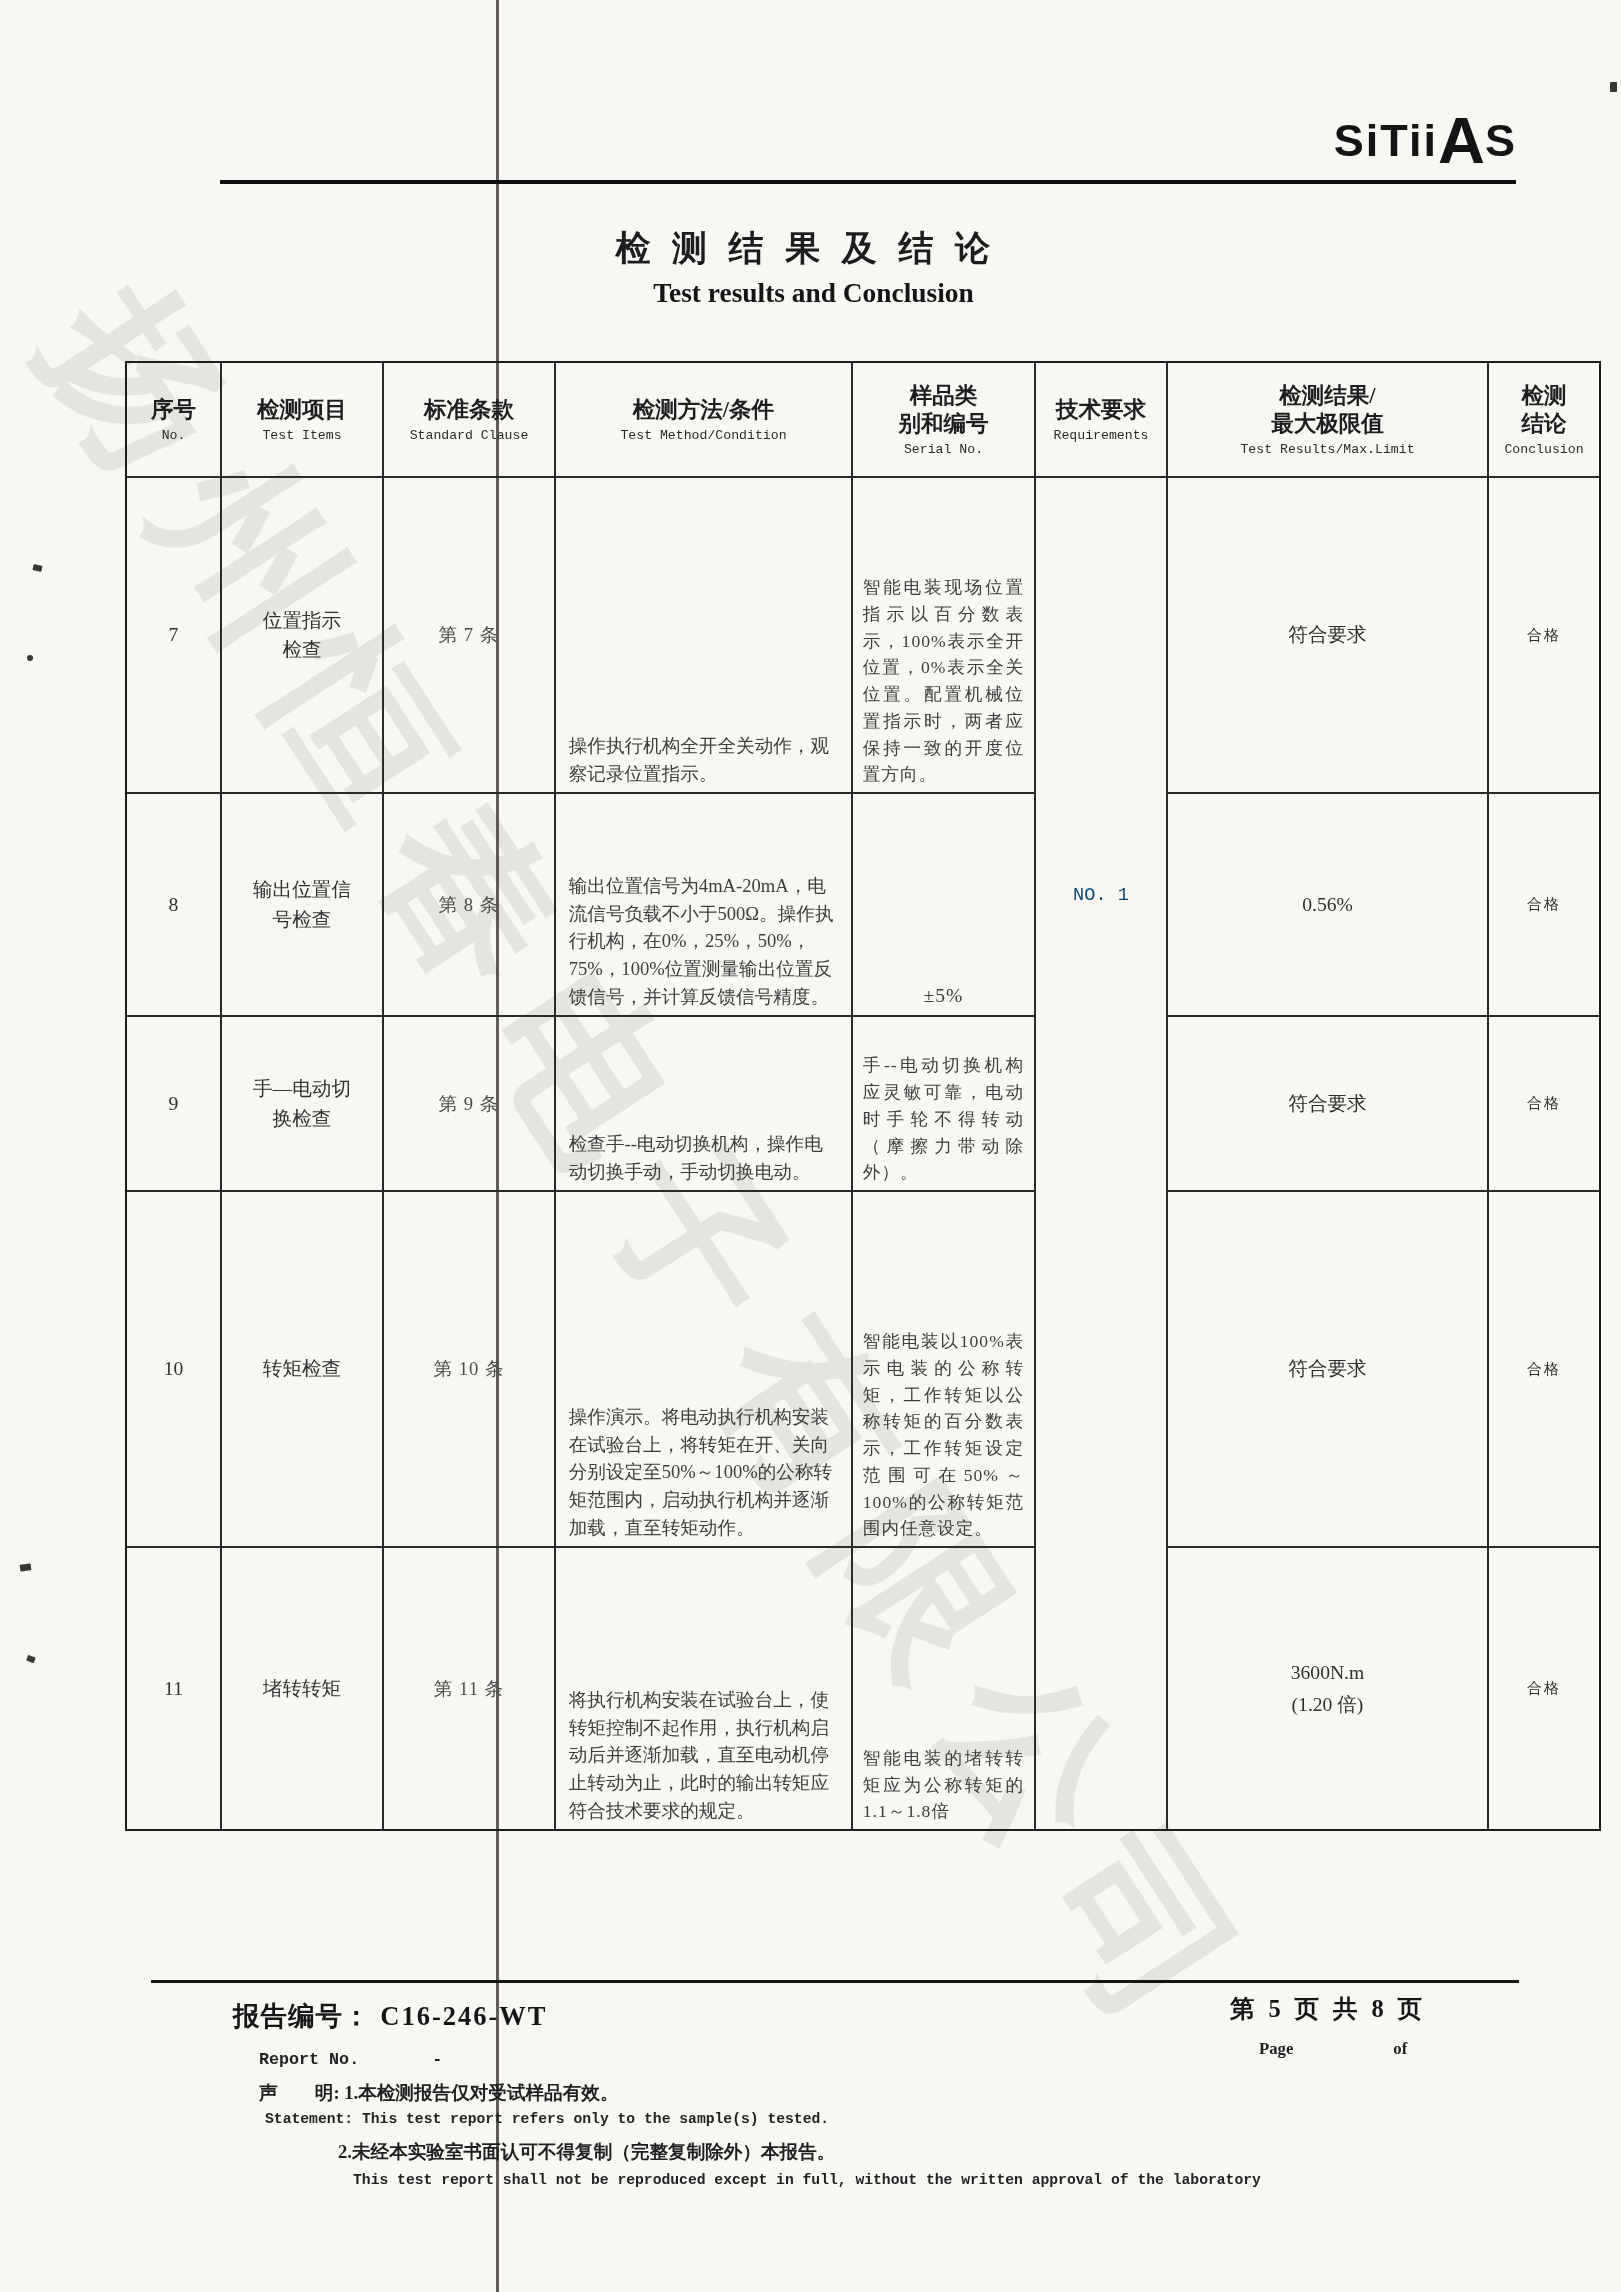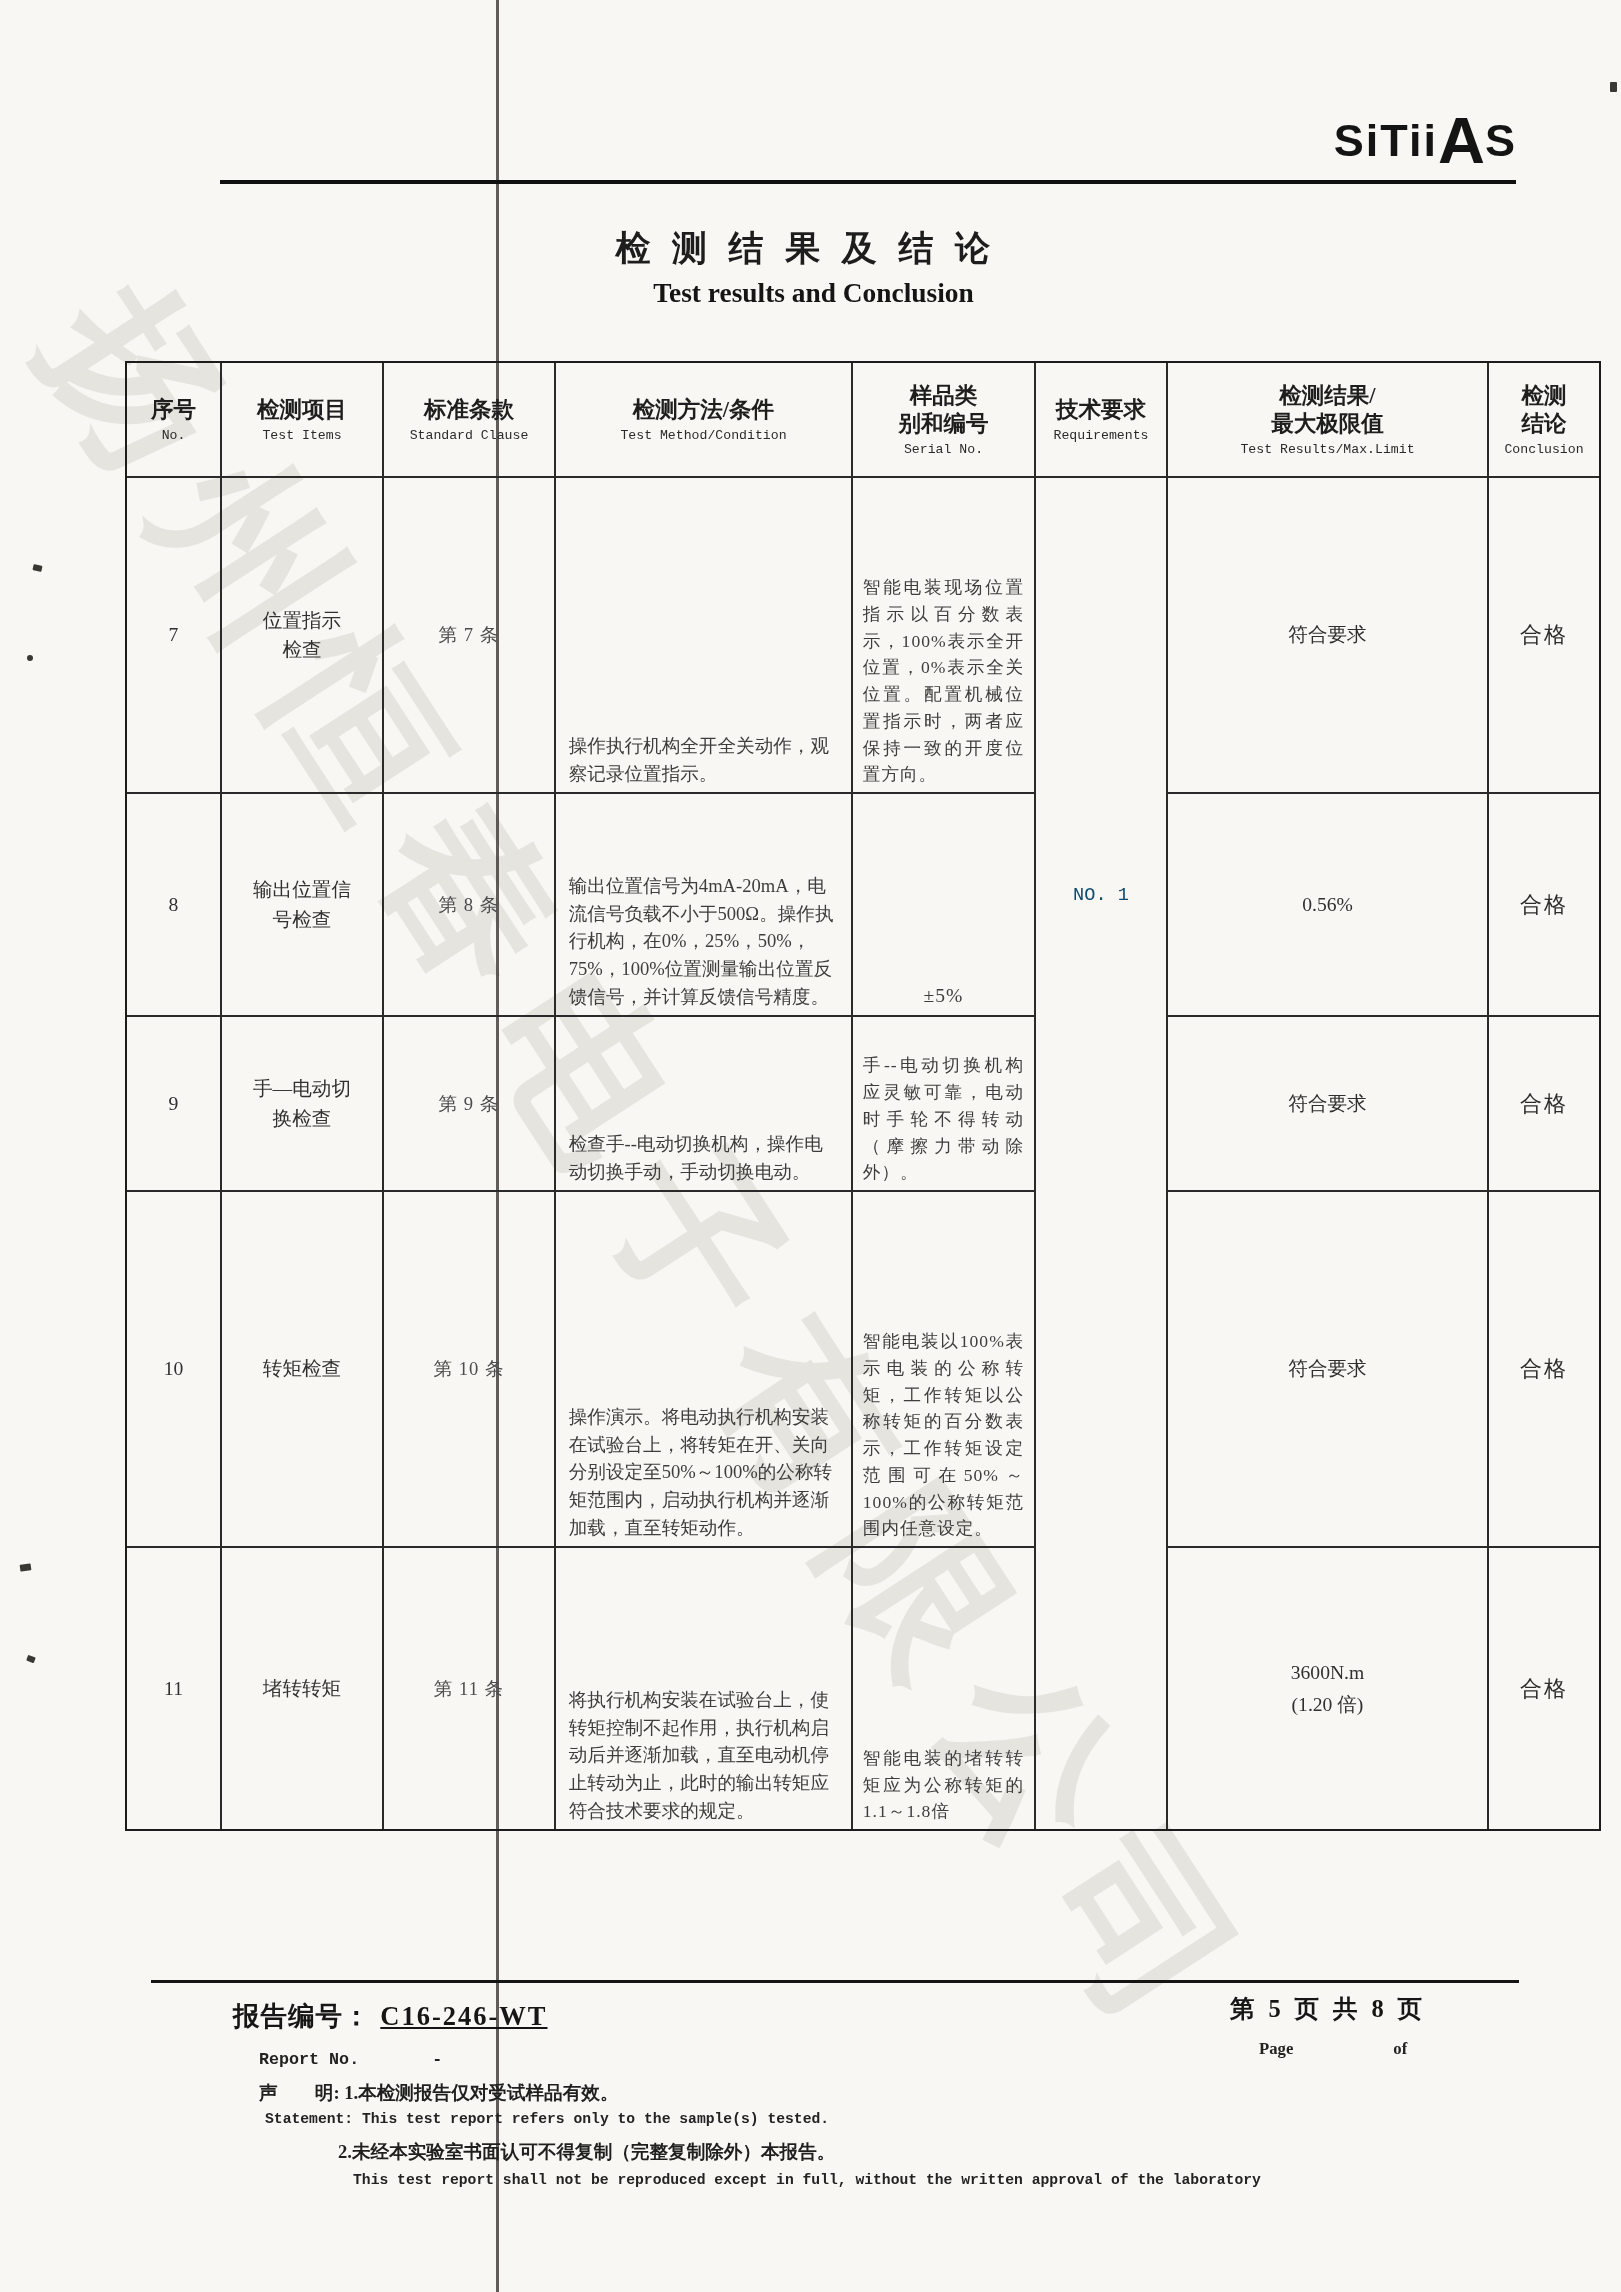"合格" .c-concl { font-size: 22px -> 15px }
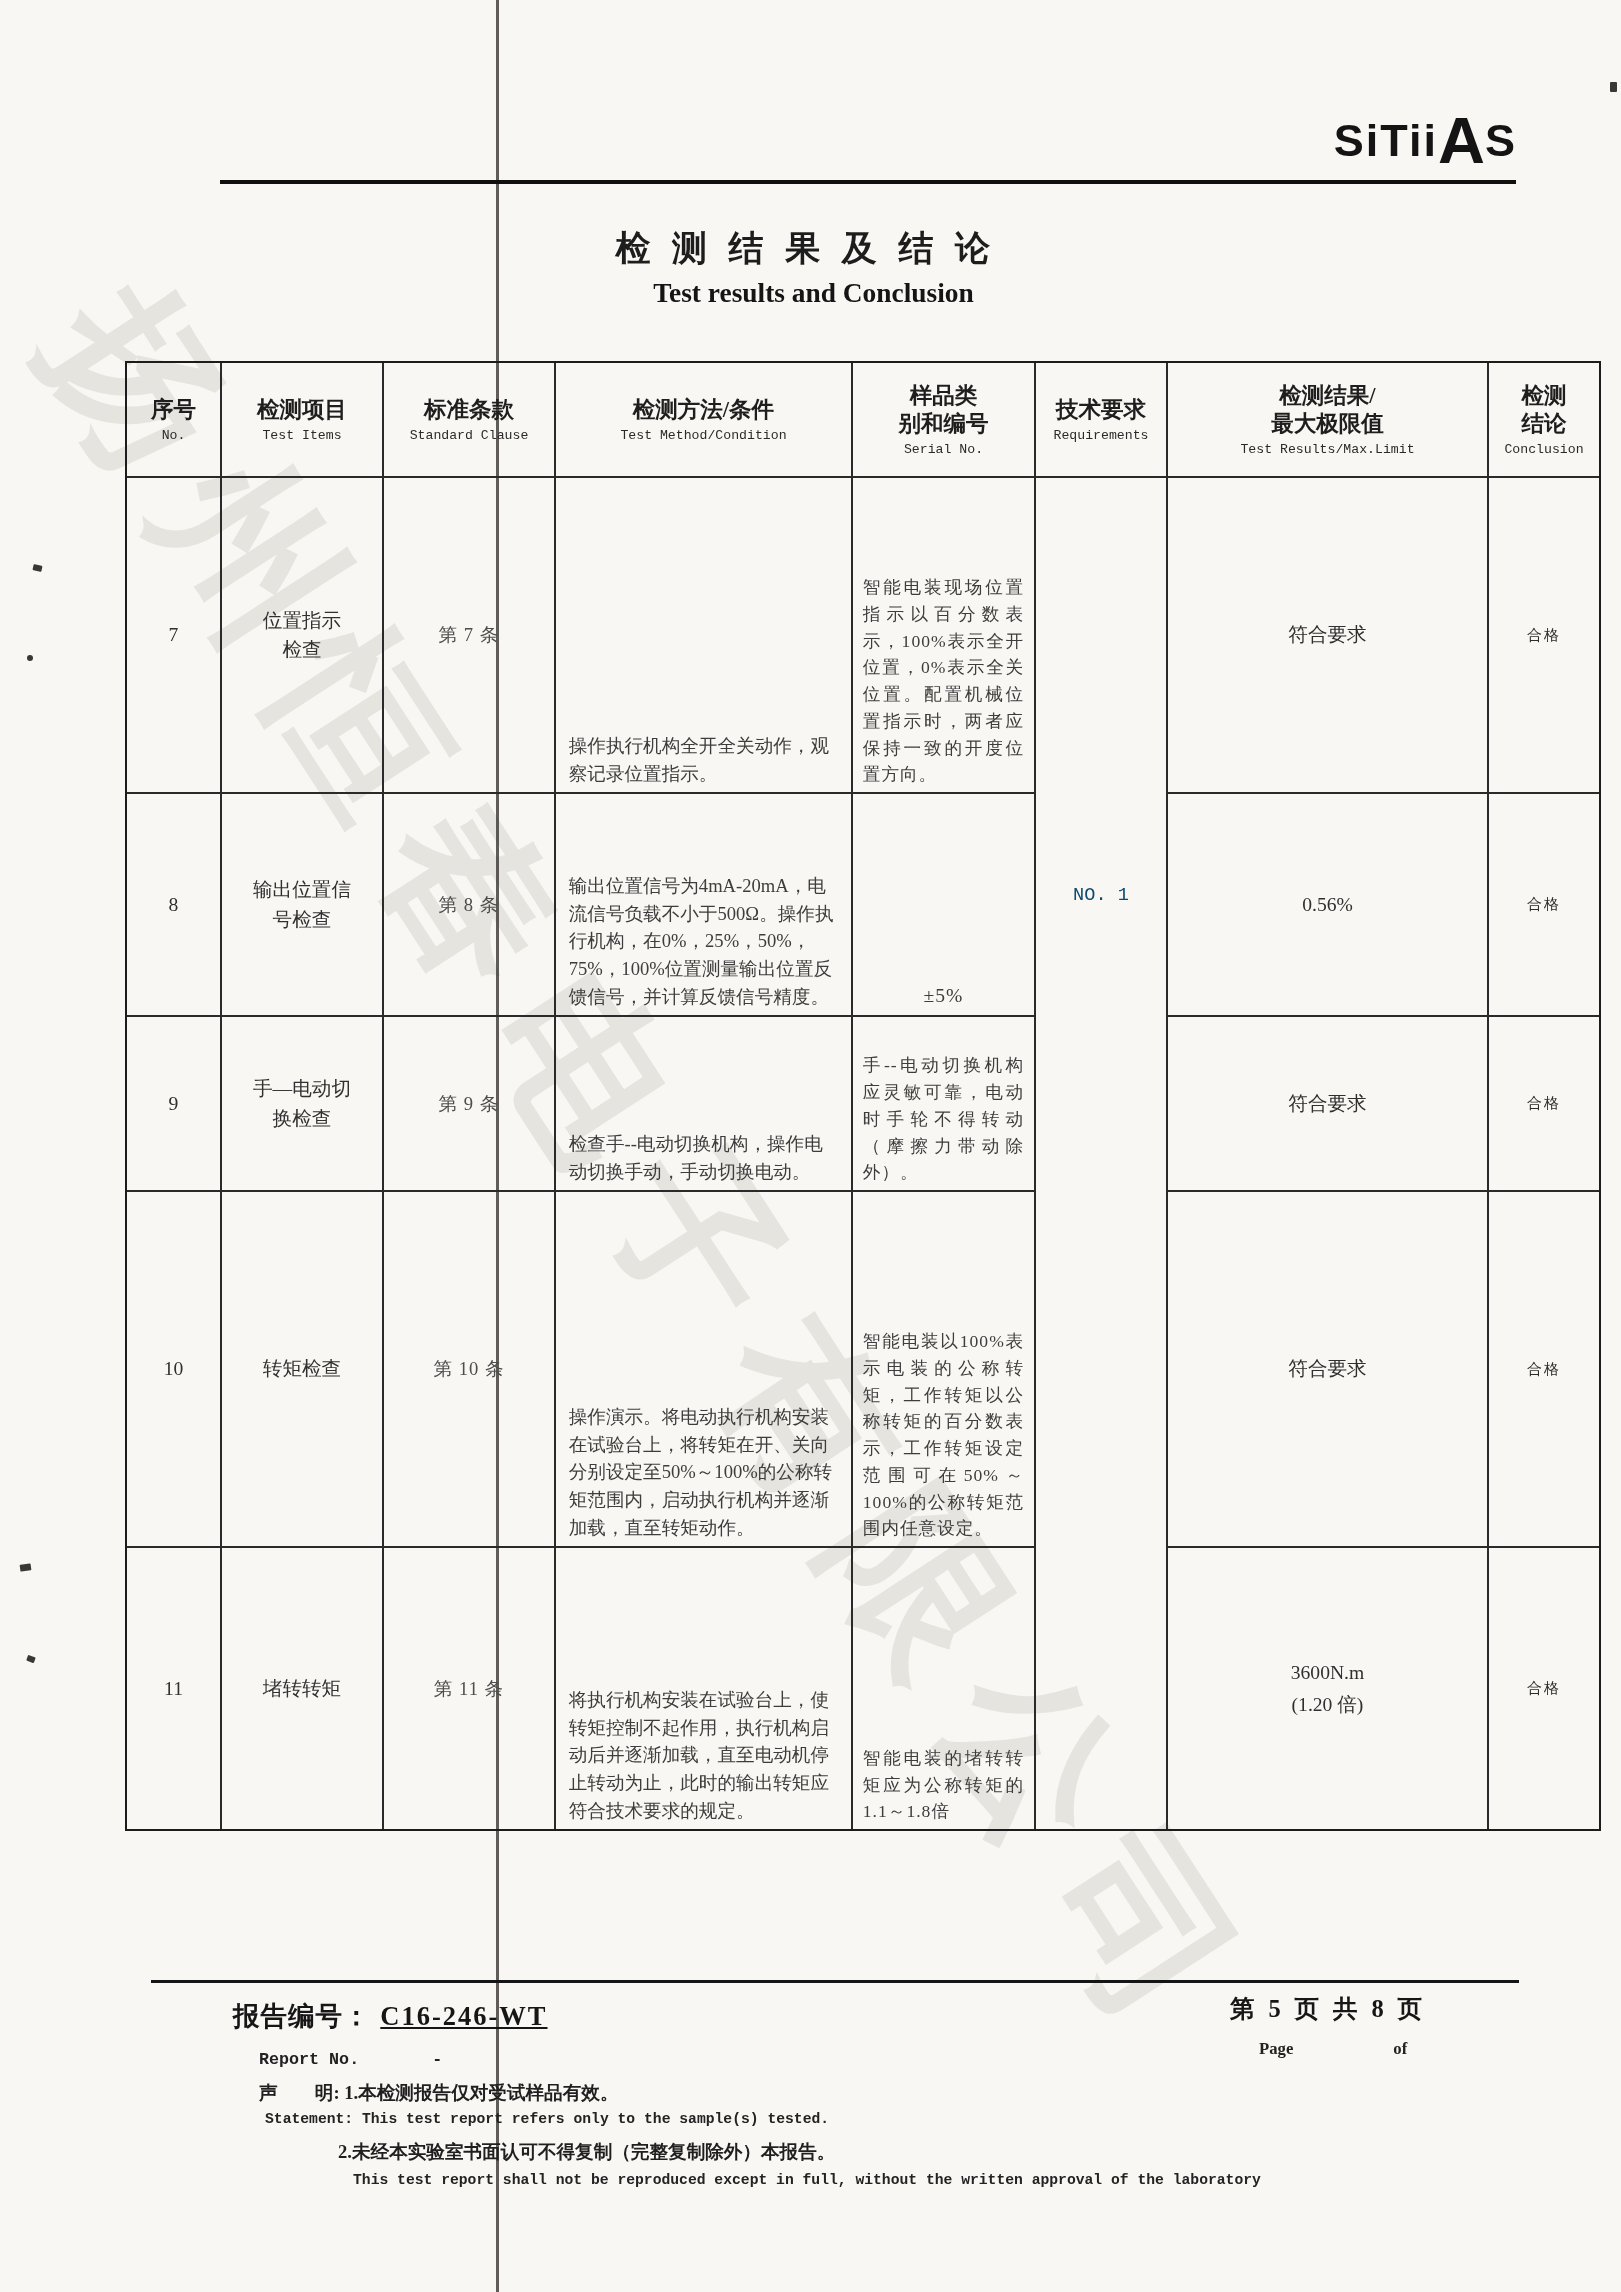"C16-246-WT" .f-report .no { text-decoration: underline -> none }
